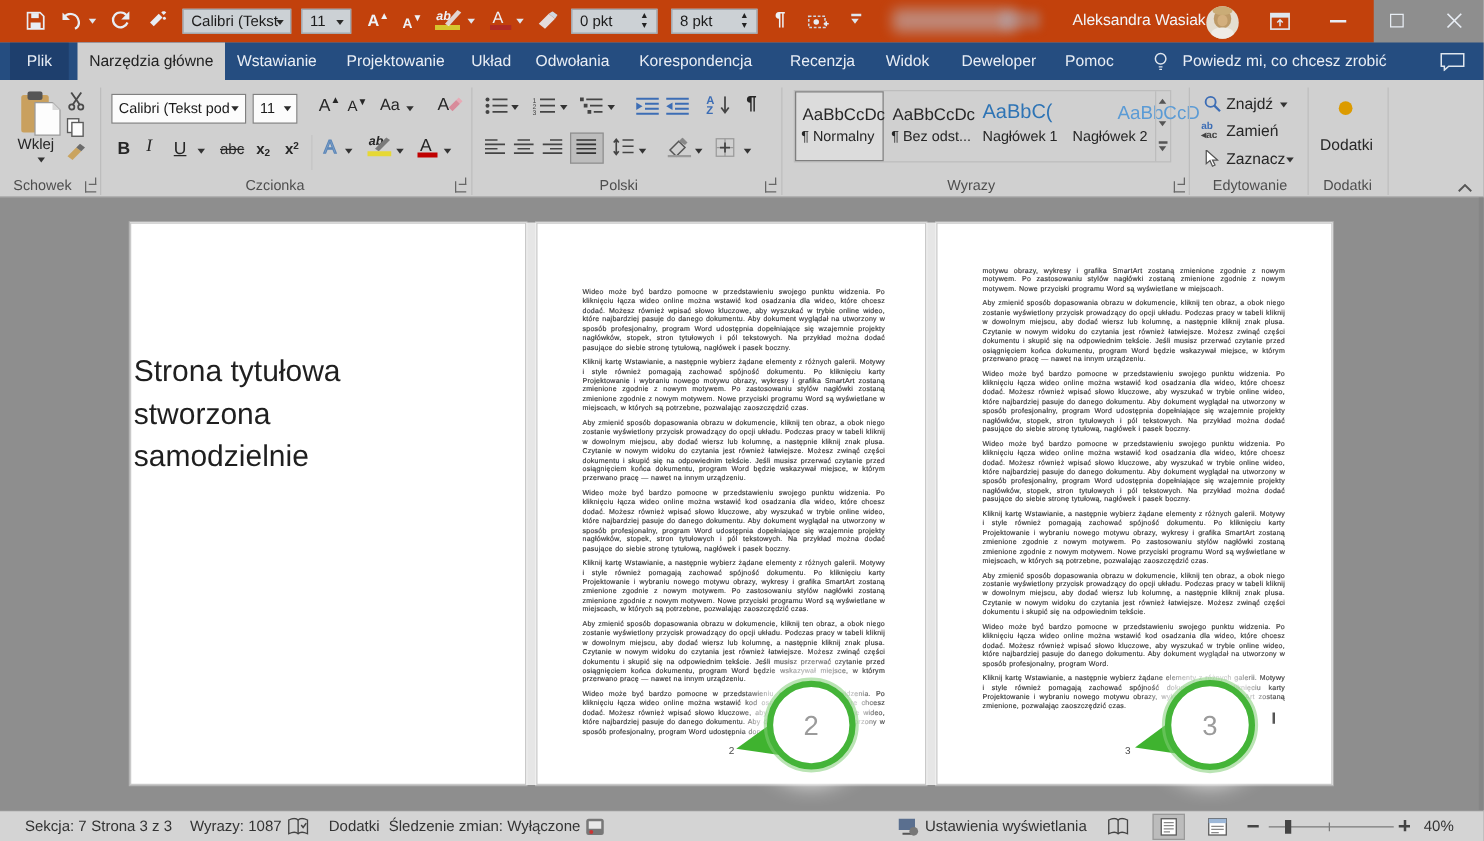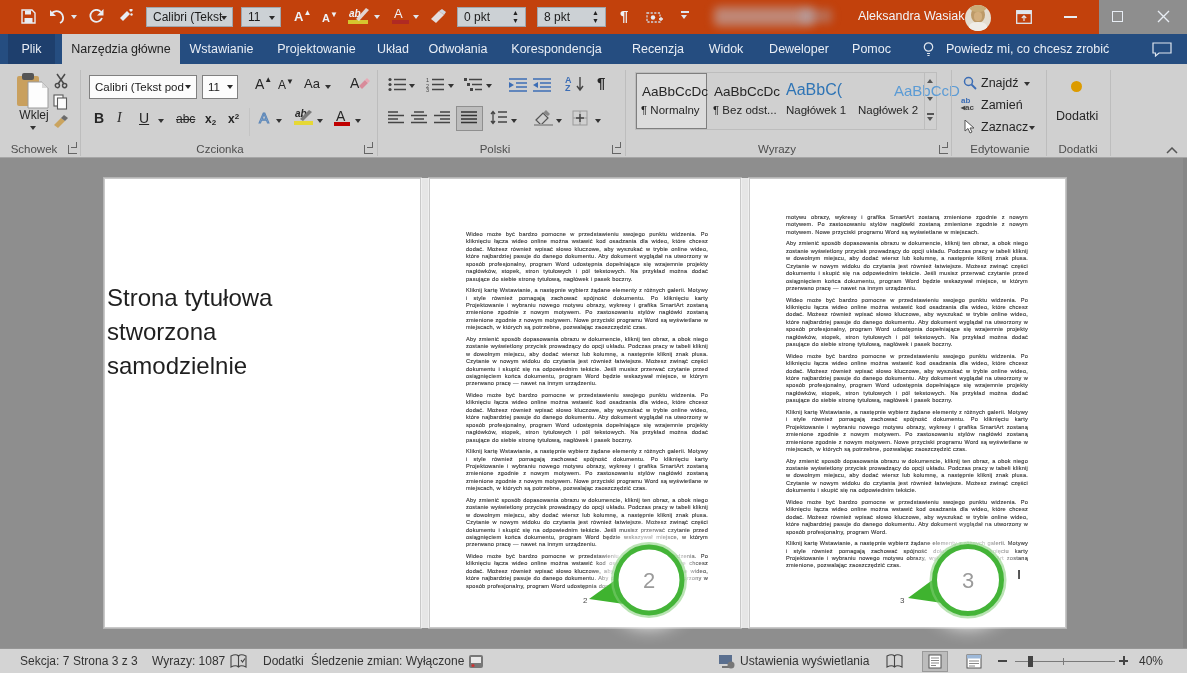"Wklej" div.rtxt { text-align: center -> none }
